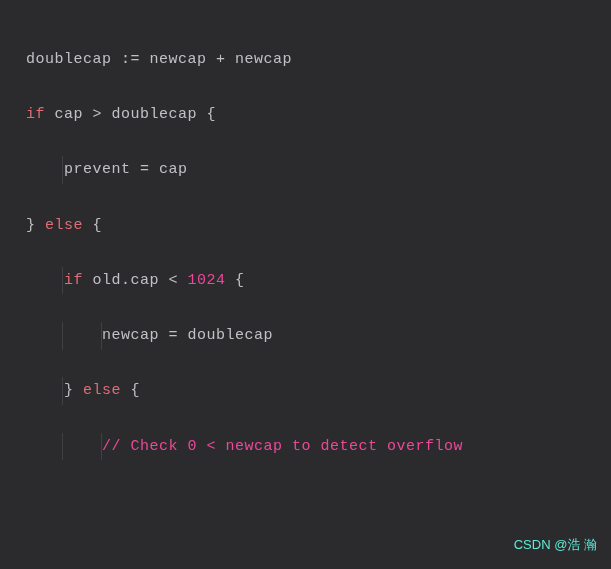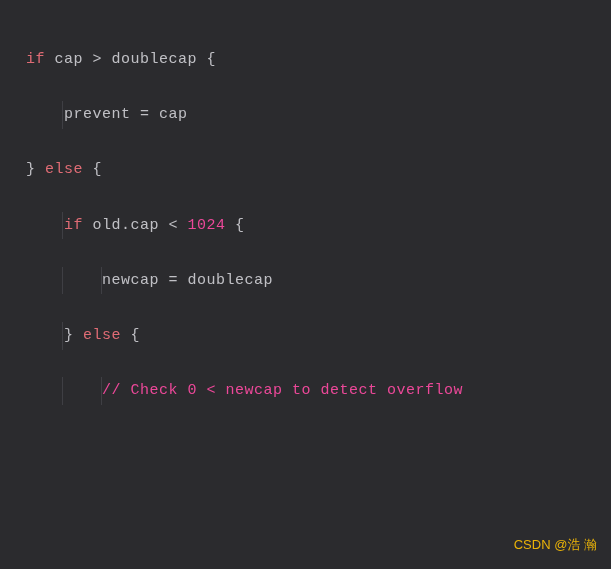"doublecap := newcap + newcap" div.line { html: none -> <div><span>doublecap := newcap + newcap</span></div> }
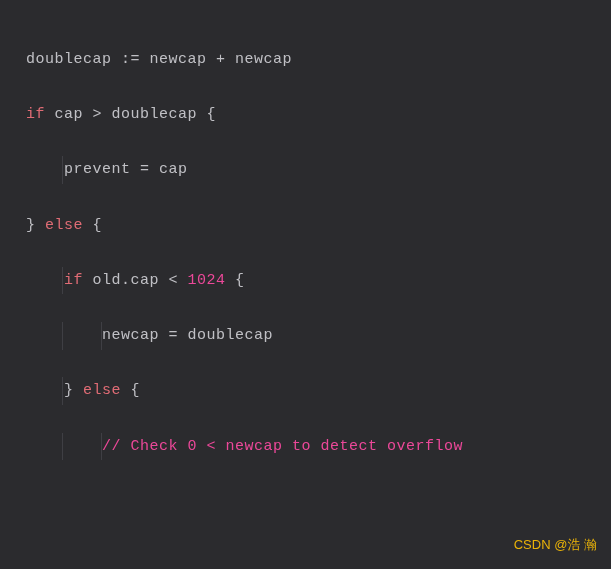"CSDN @浩 瀚" .watermark { color: #eab308 -> #5eead4 }
